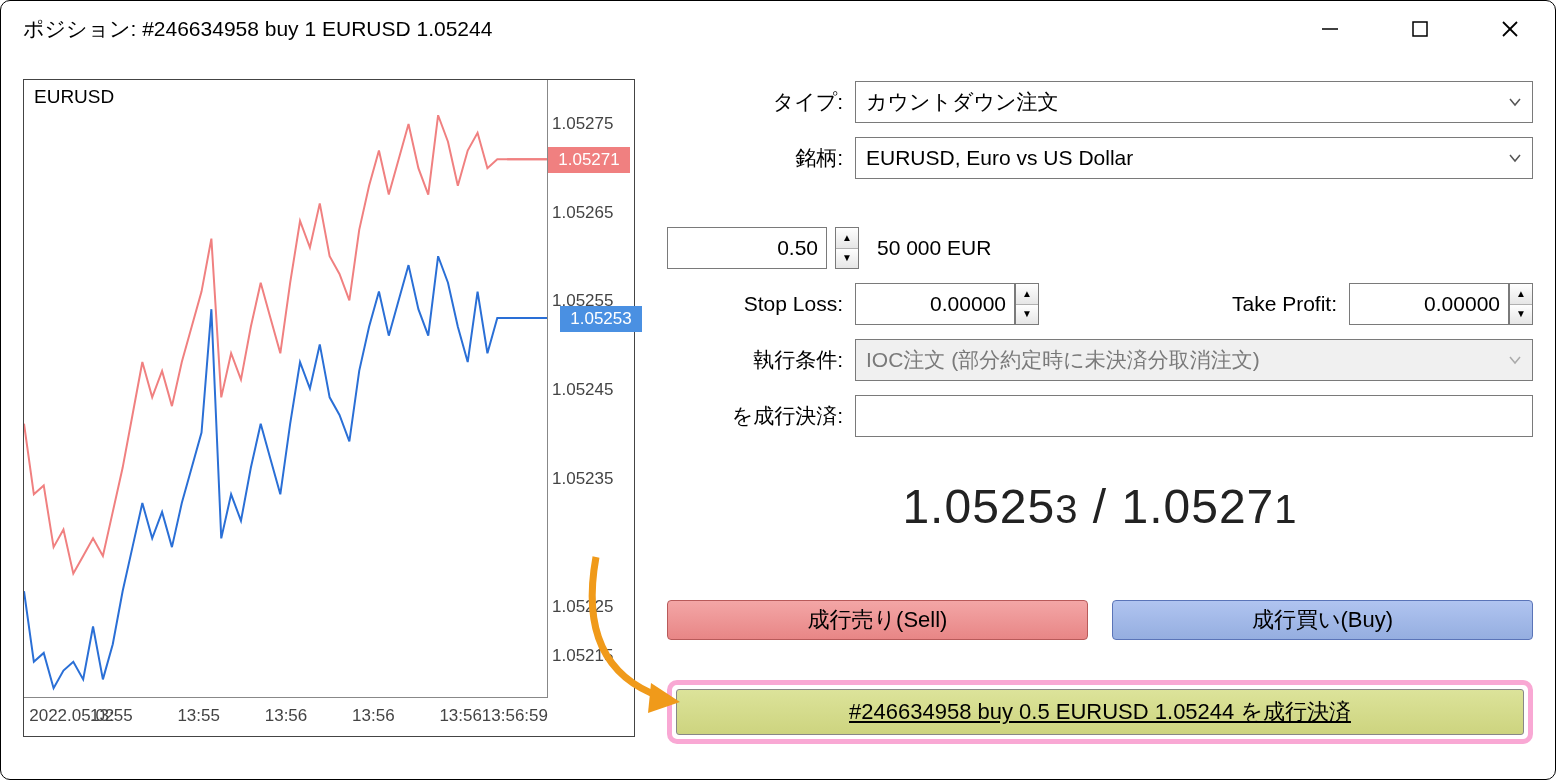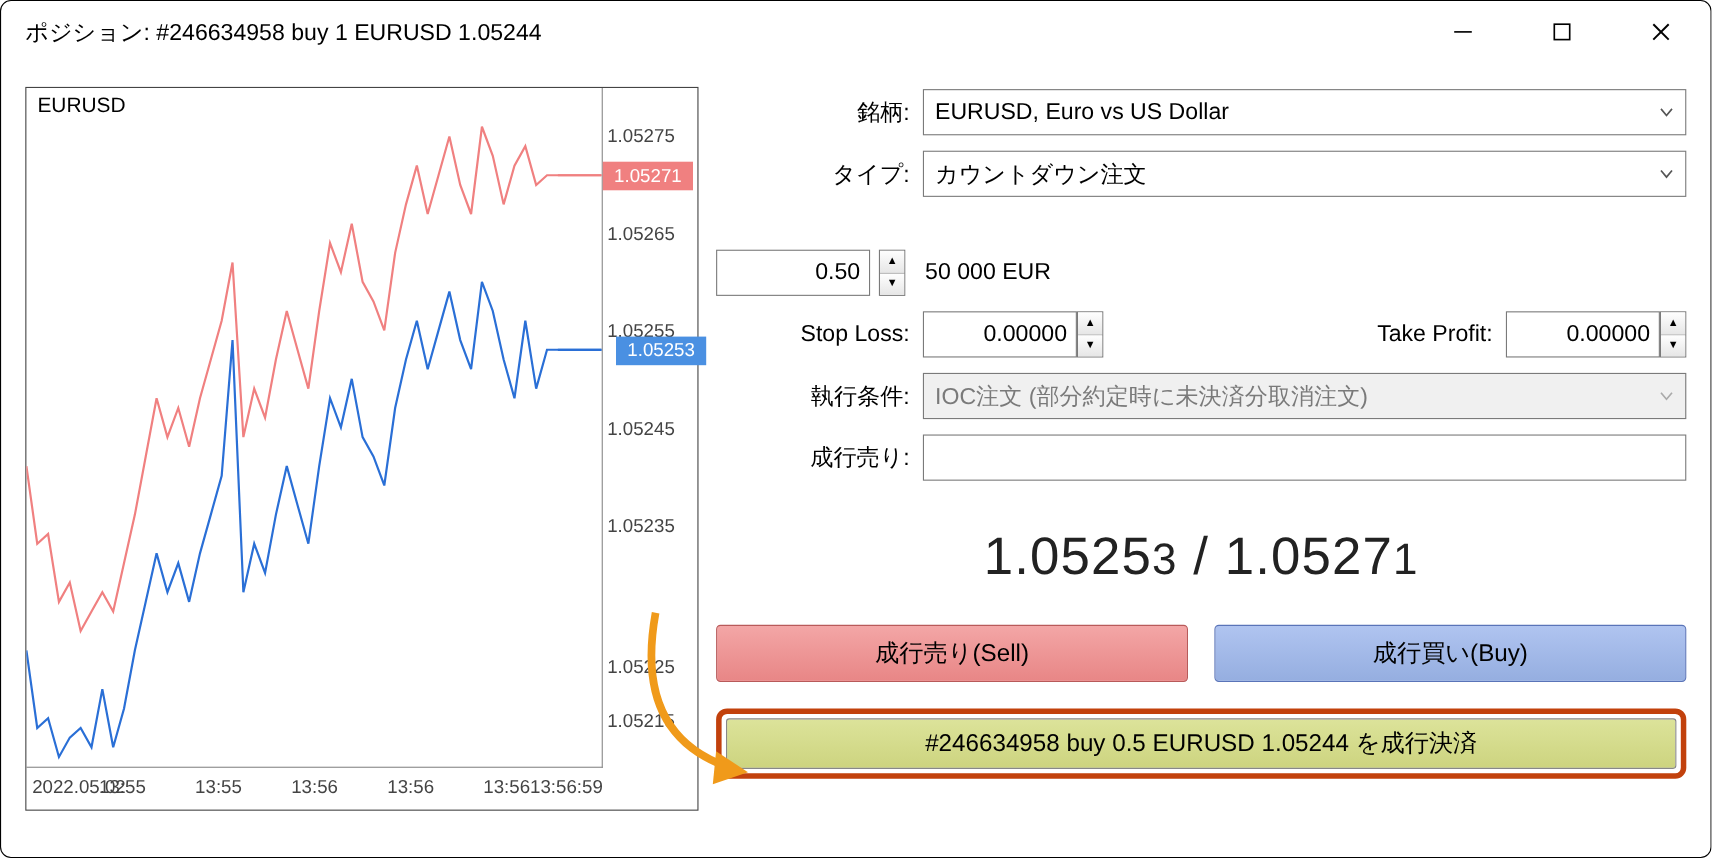"EURUSD" .content { gap: 16px -> 32px }
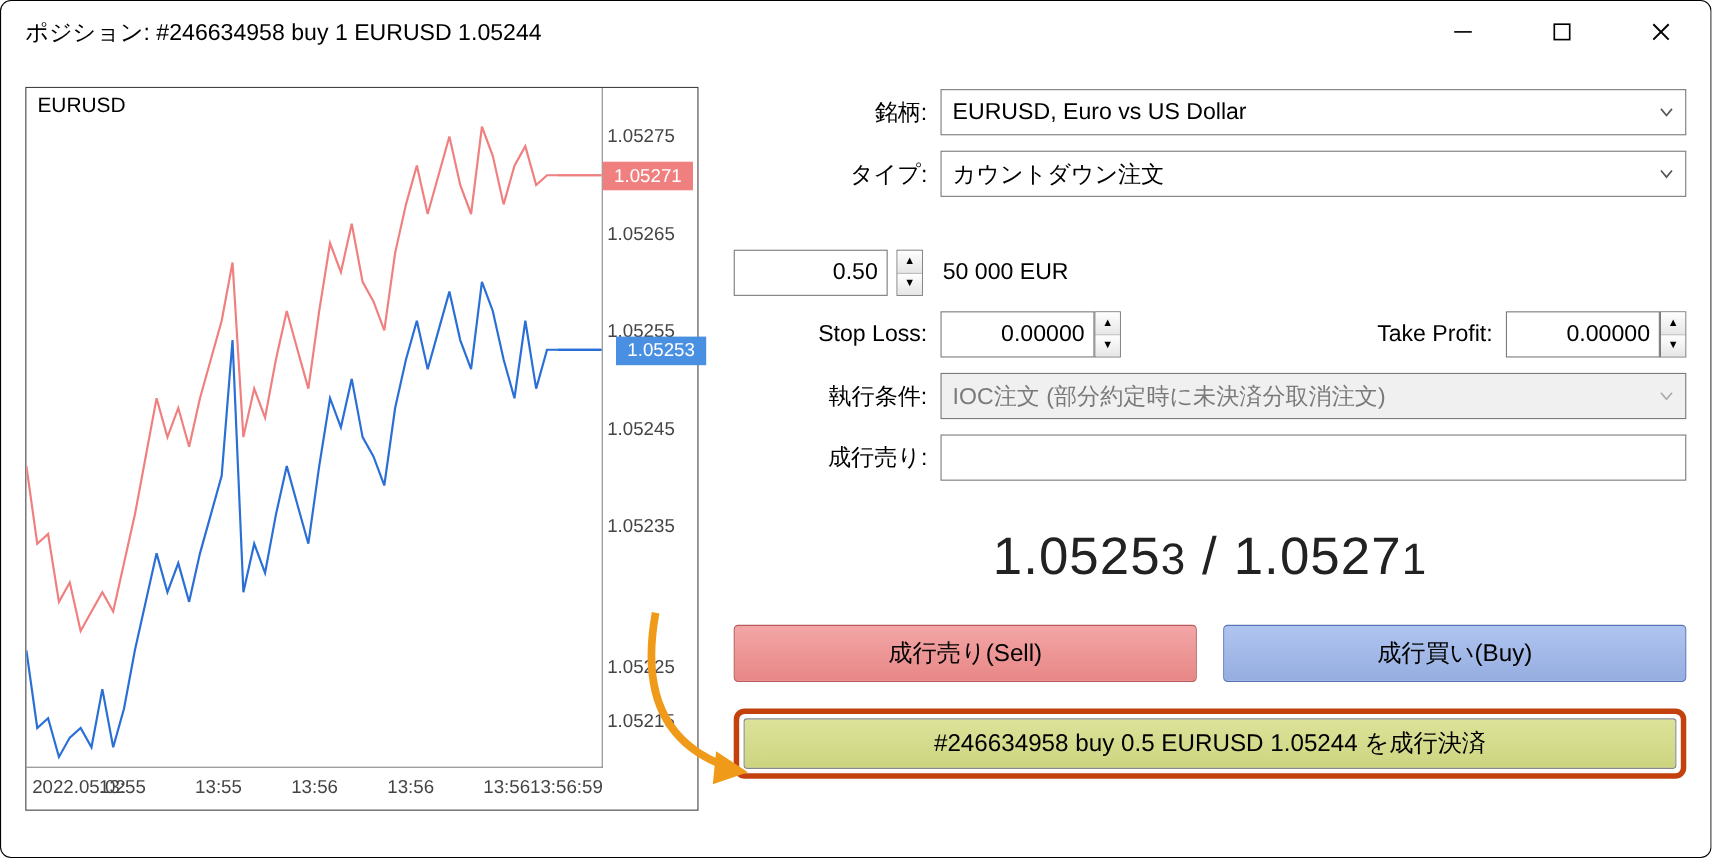"銘柄:" div.row { order: before "タイプ:" -> after "タイプ:" }
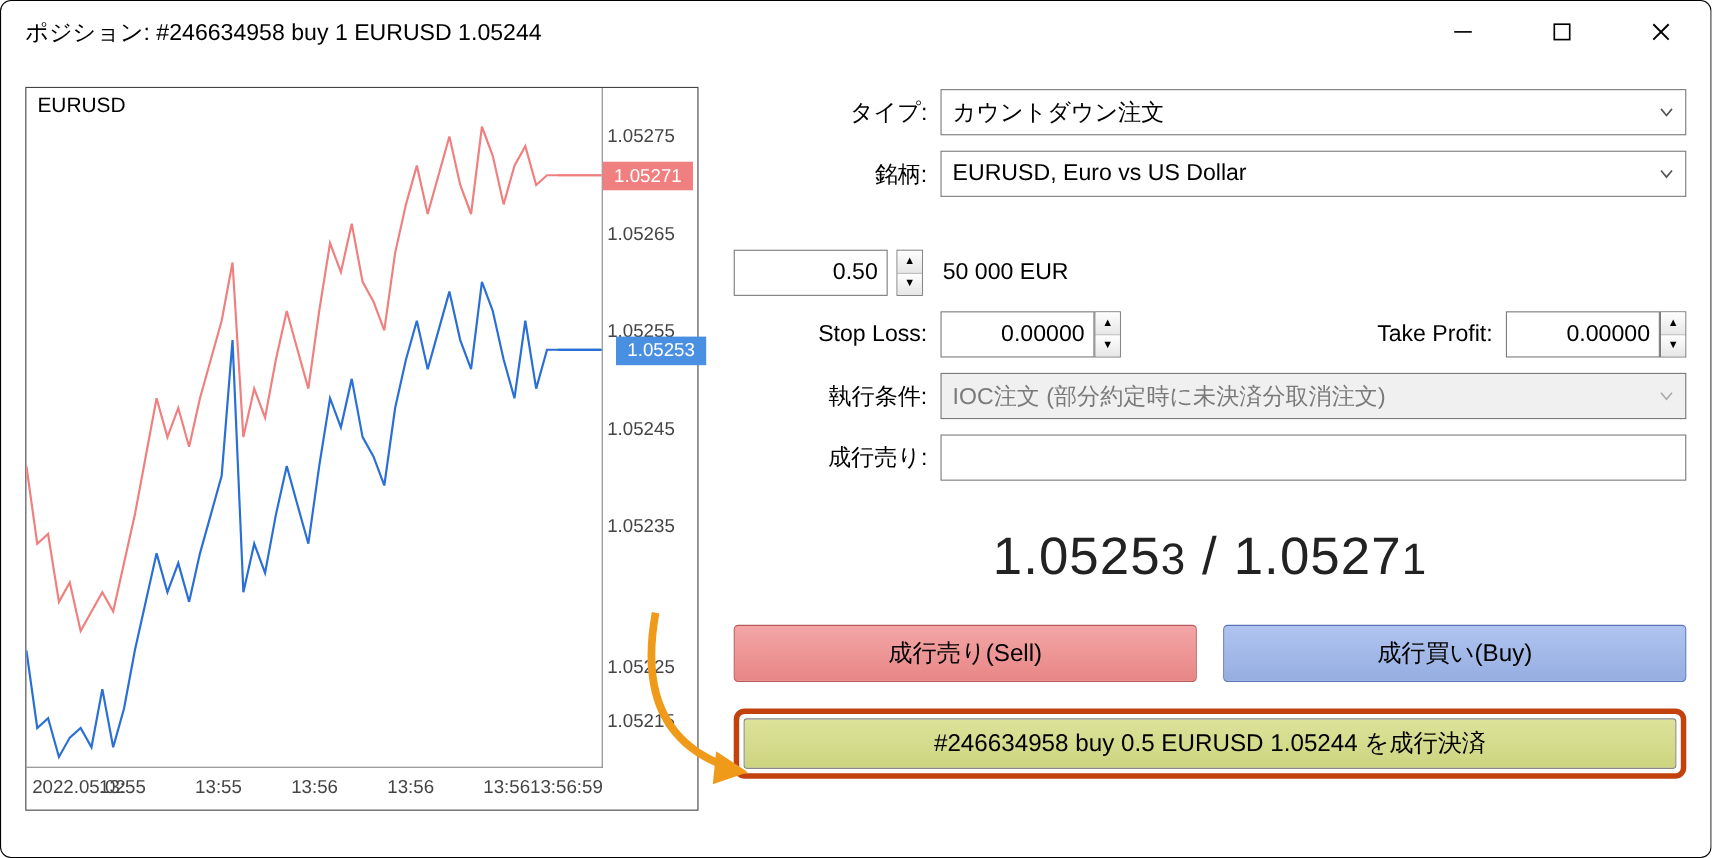"0.50" .num-input { width: 140px -> 160px }
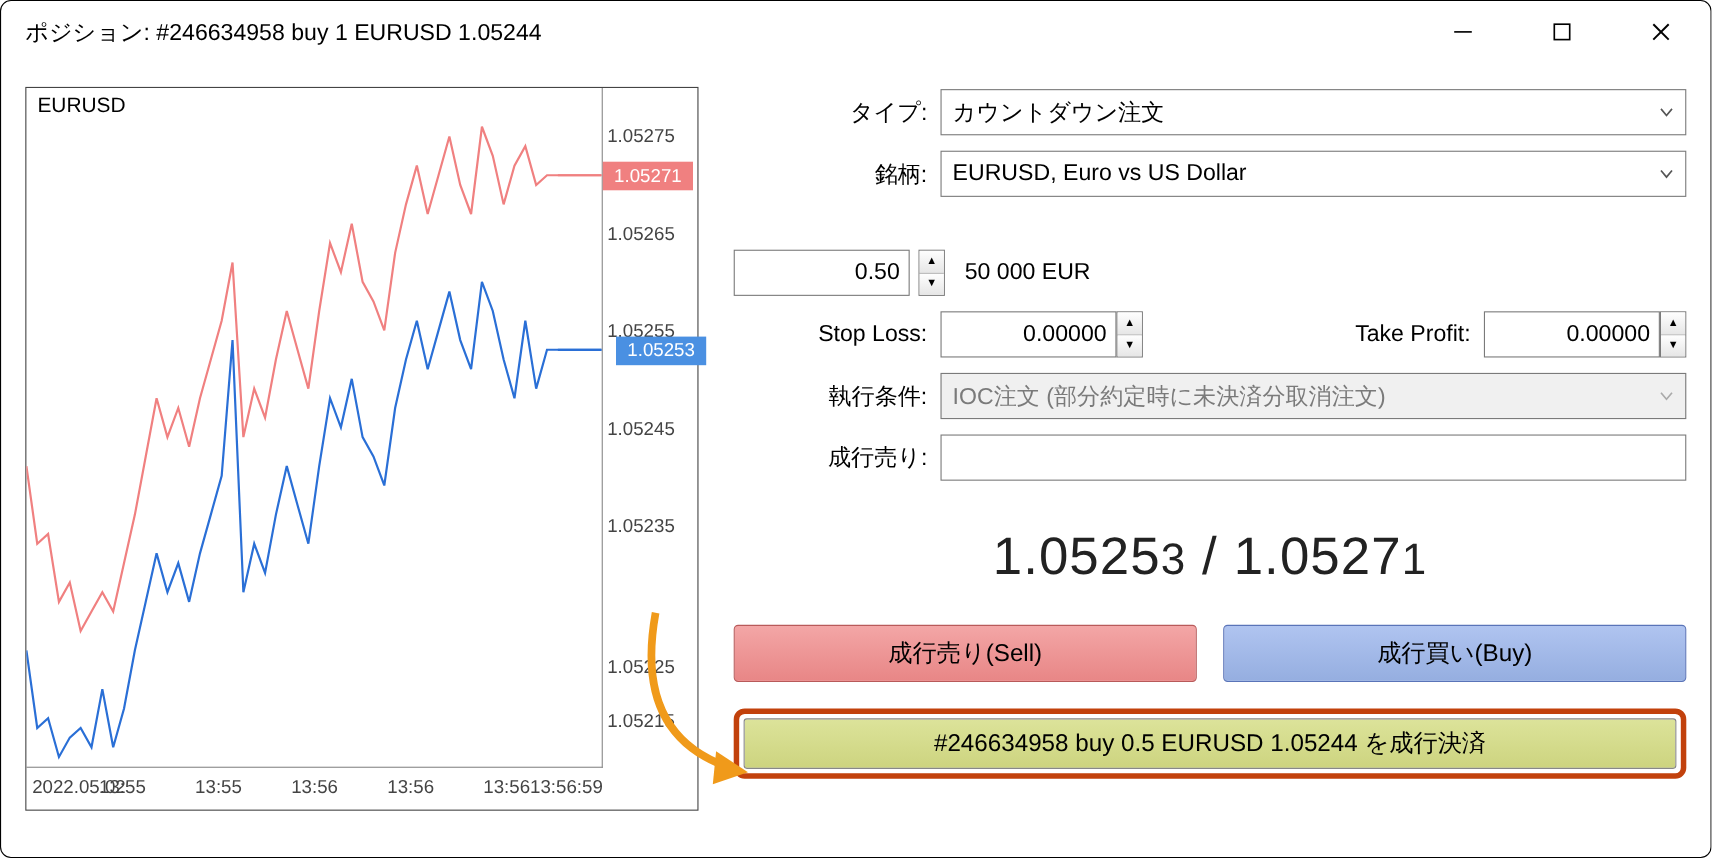"成行売り:" div.label { text: 成行売り -> を成行決済 }
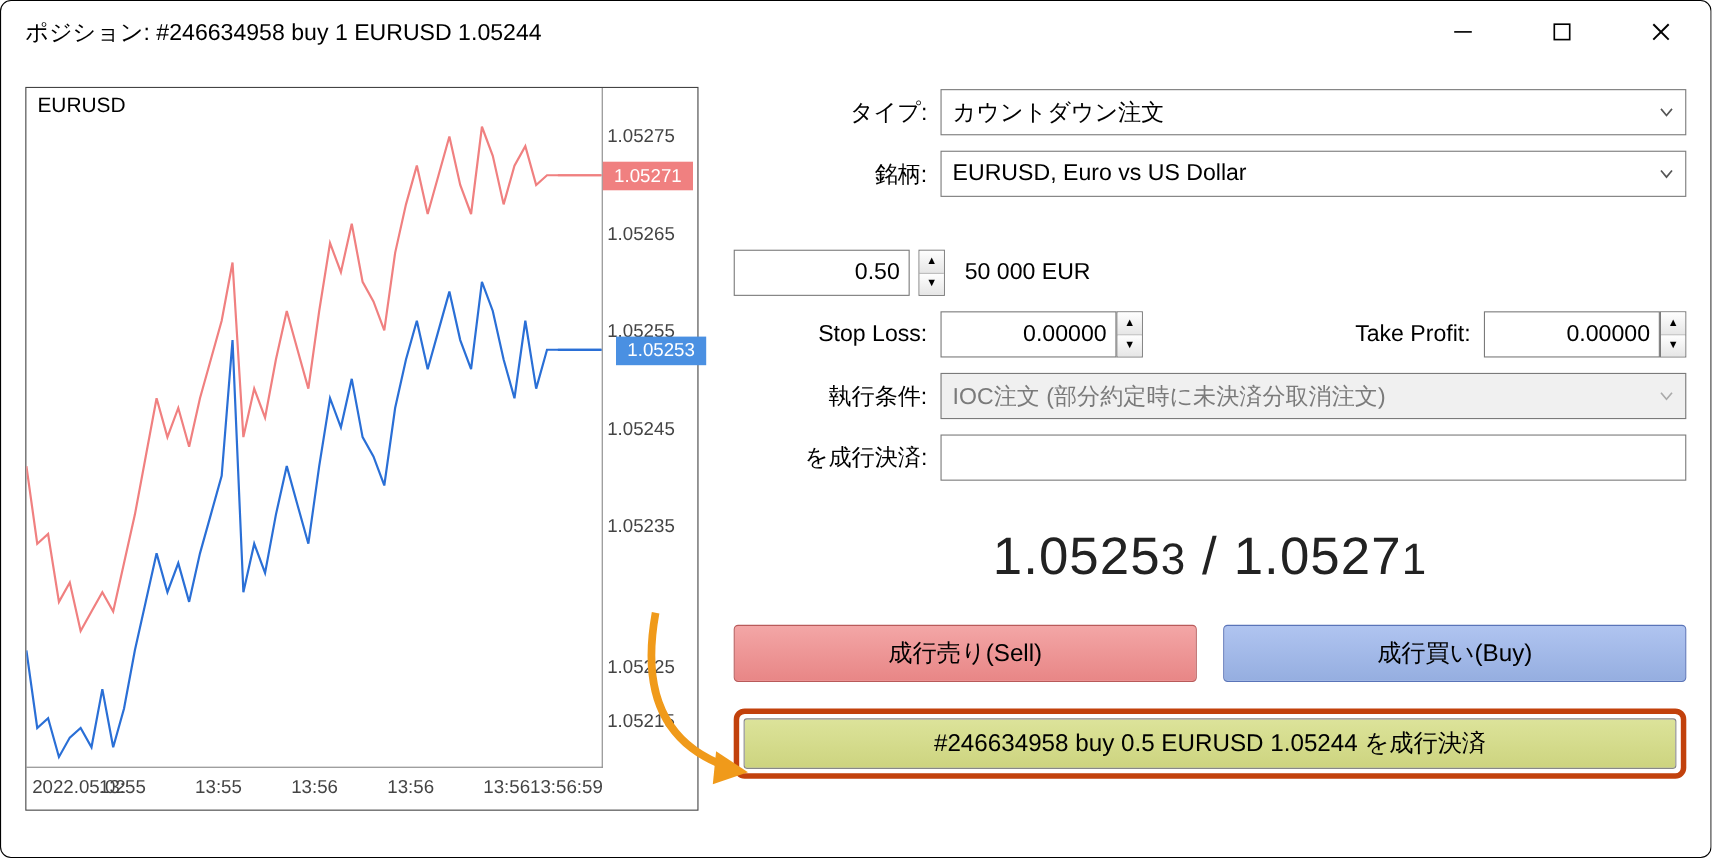"成行売り(Sell)" .big-btn { height: 52px -> 40px; margin-top: none -> 32px }
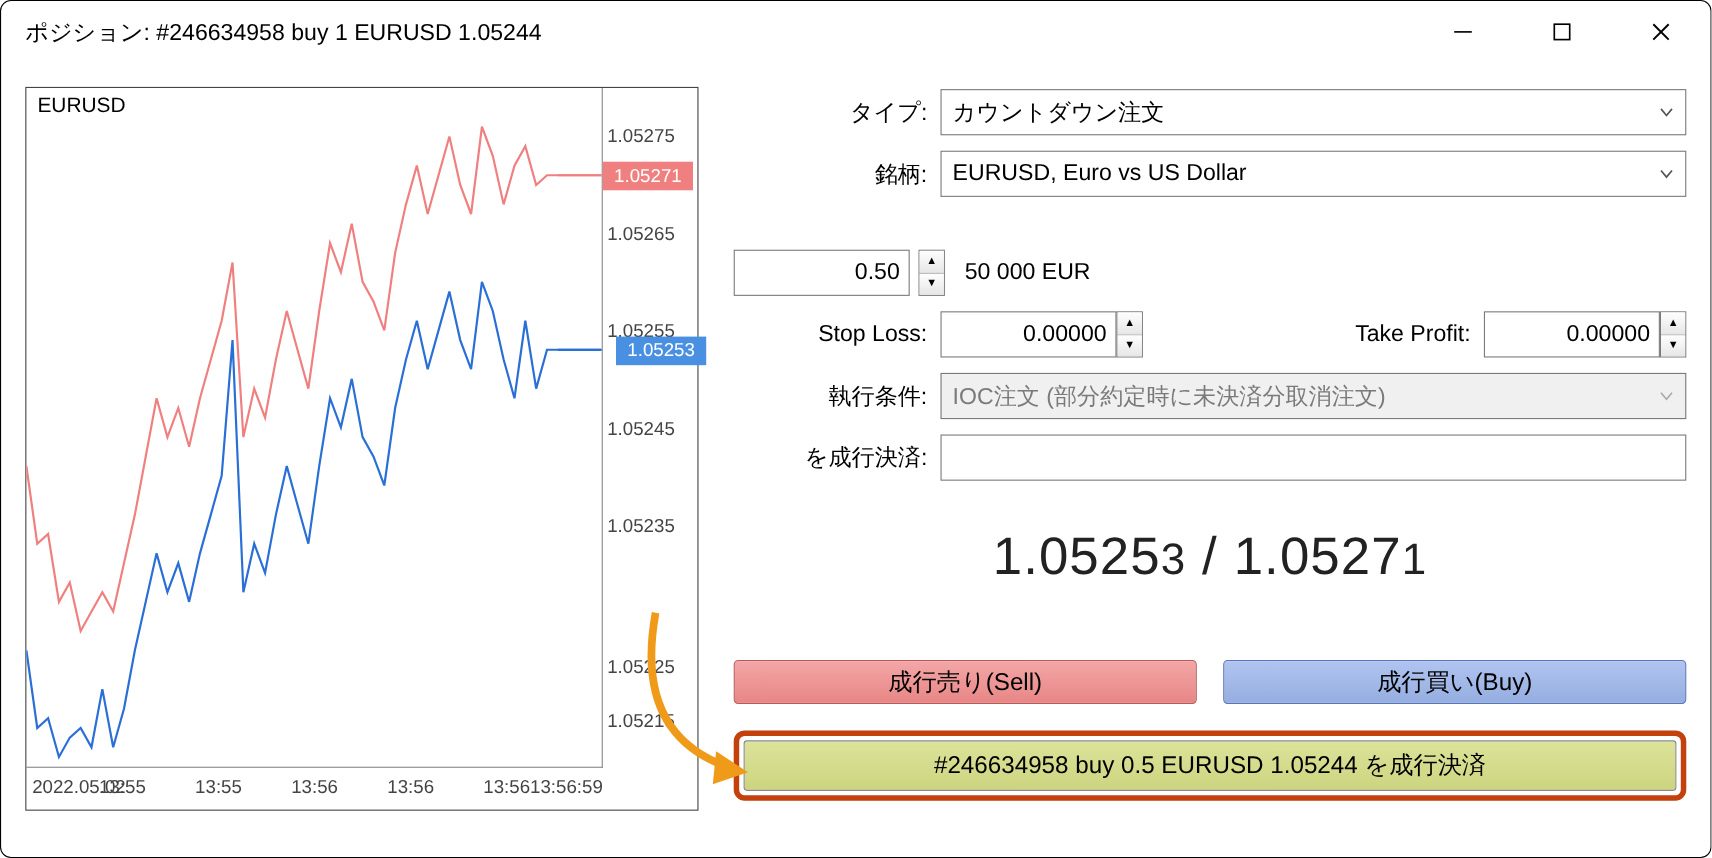"#246634958 buy 0.5 EURUSD 1.05244" .close-row { border: 5px solid #c2410c -> 5px solid #f9a8d4; margin-top: 14px -> 30px; text-decoration: none -> underline }
